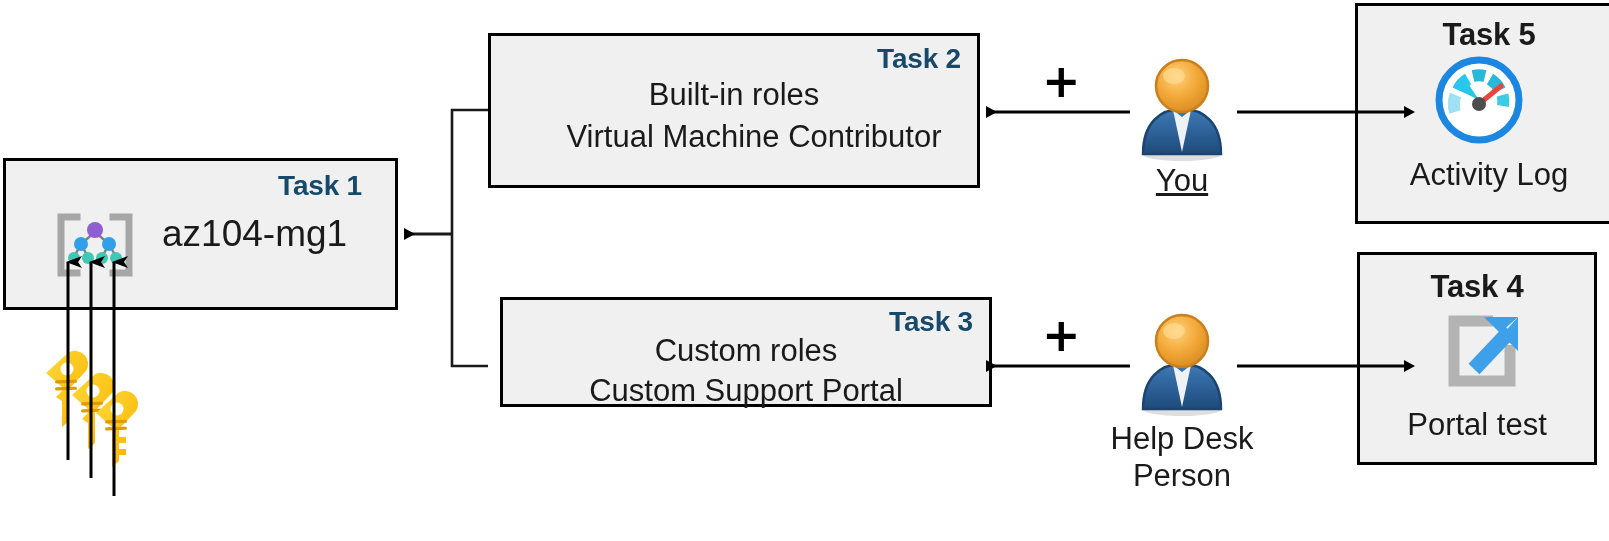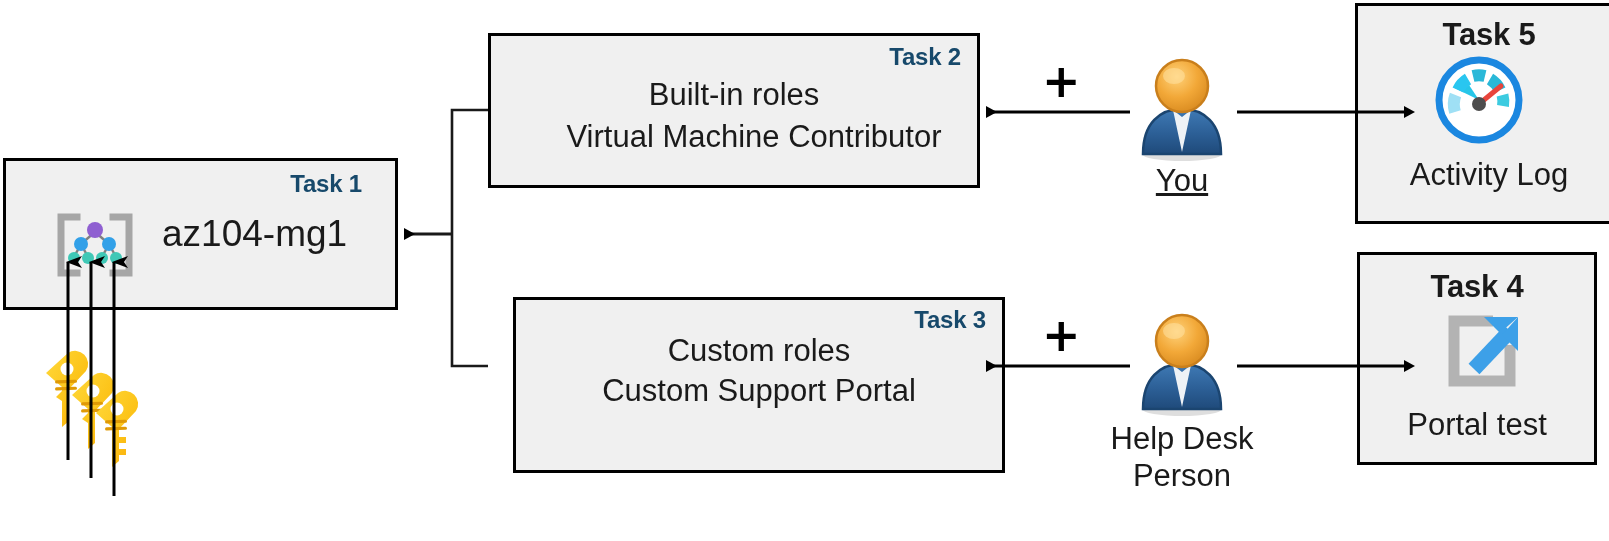"Task 2" .task-label { font-size: 24px -> 28px }
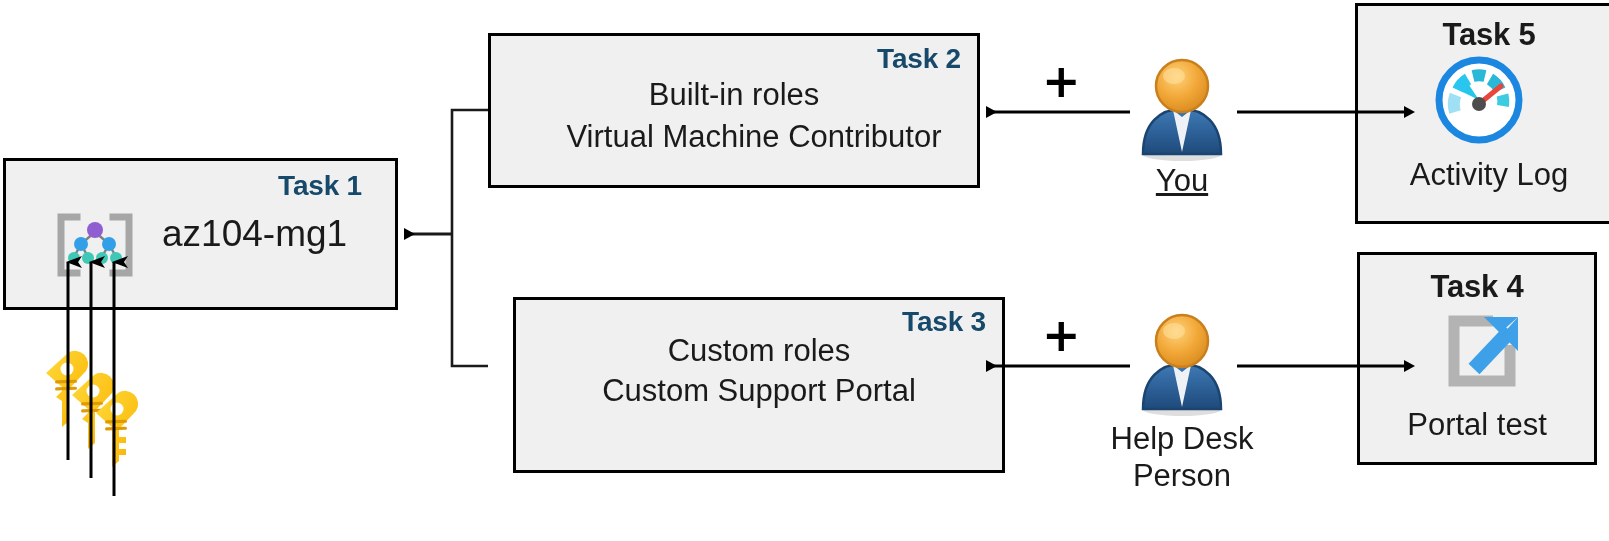"Task 3" div.box { height: 176px -> 110px; left: 513px -> 500px }
